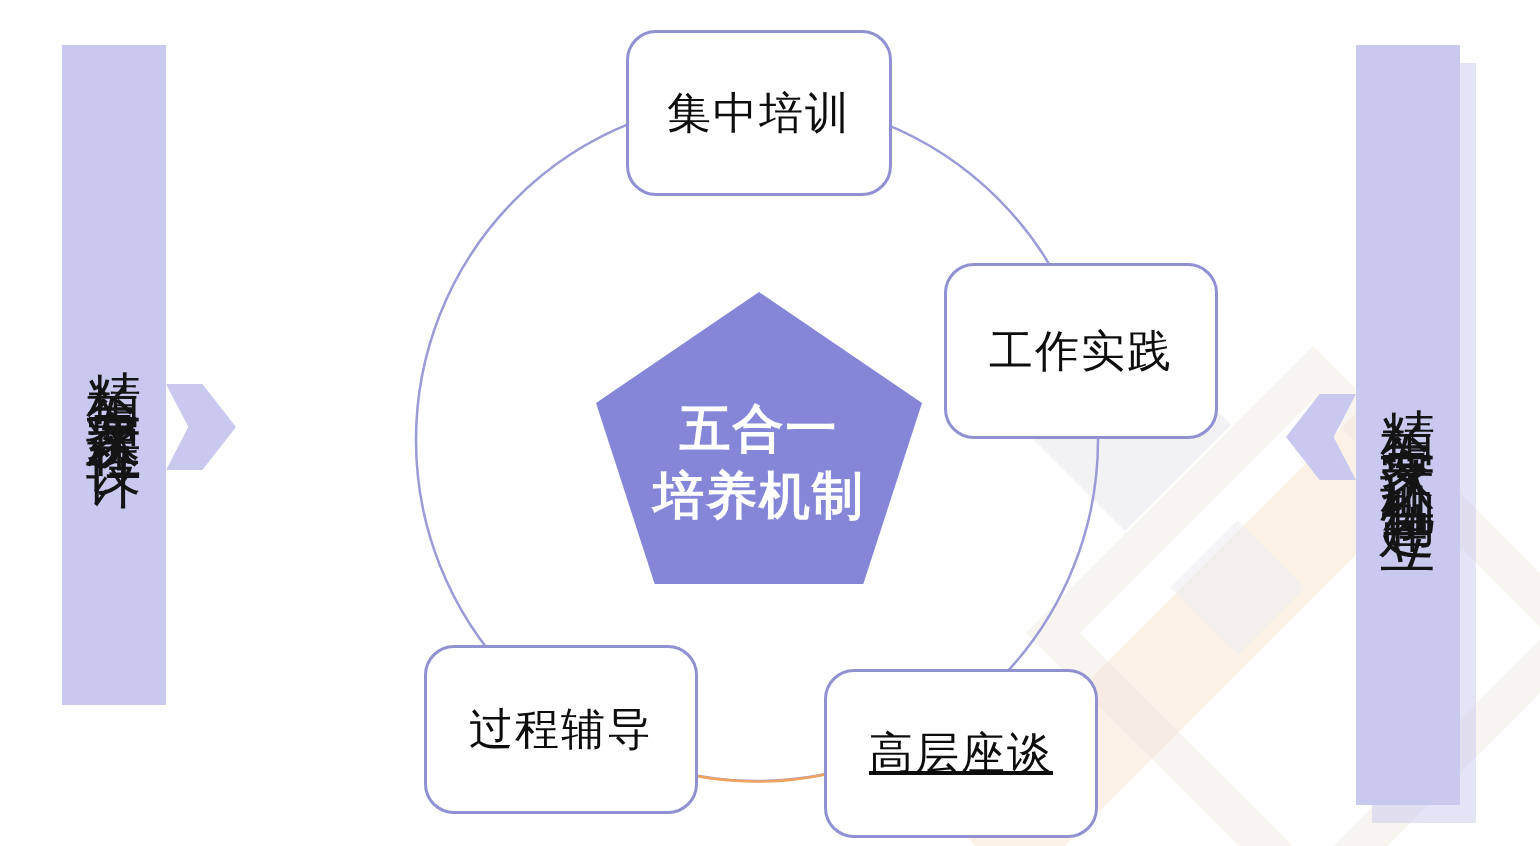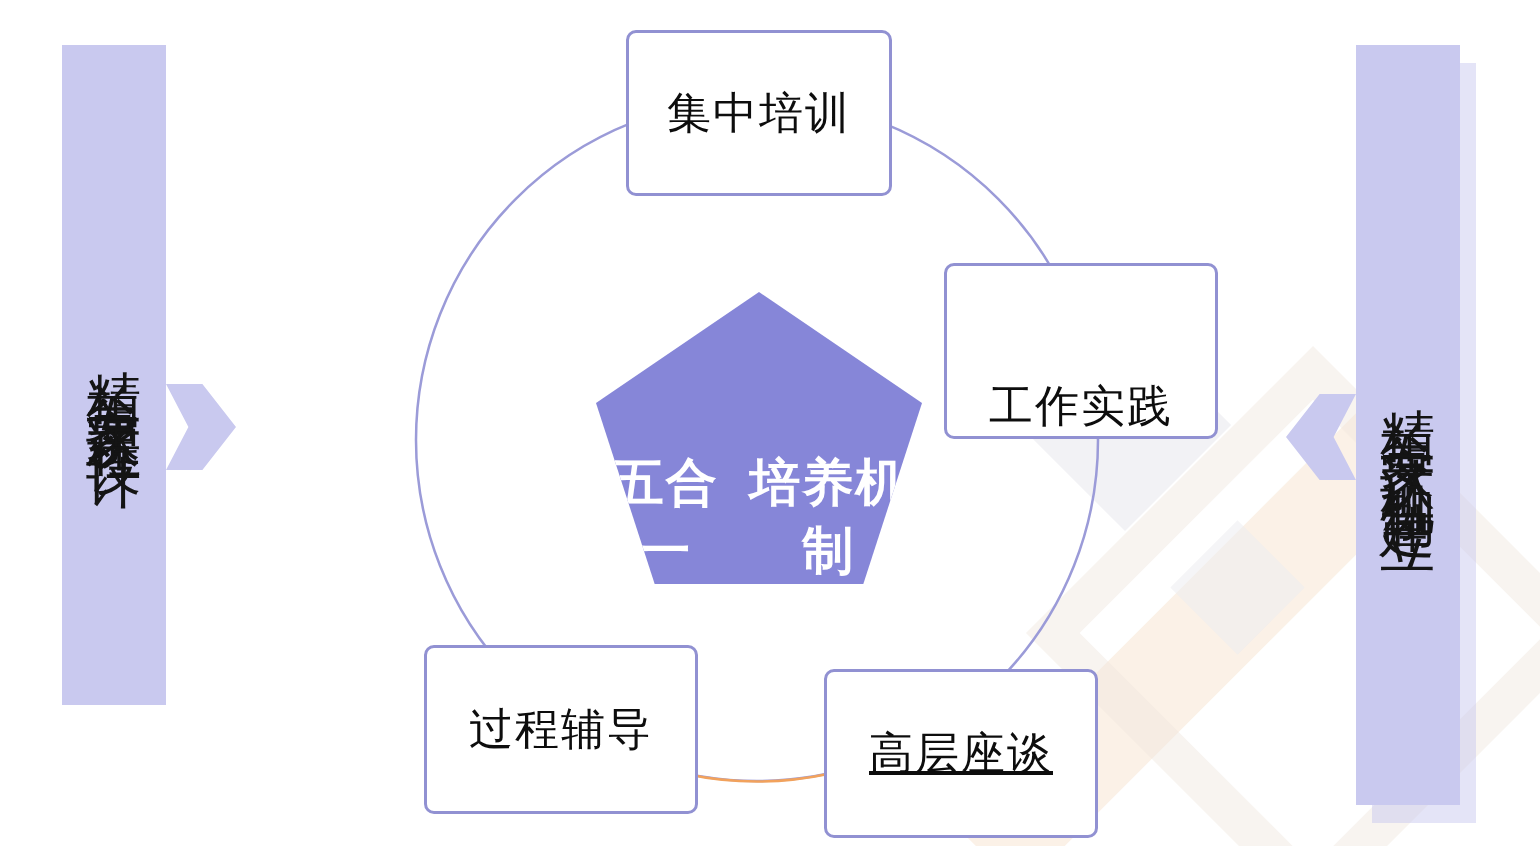"集中培训" .node { border-radius: 10px -> 30px }
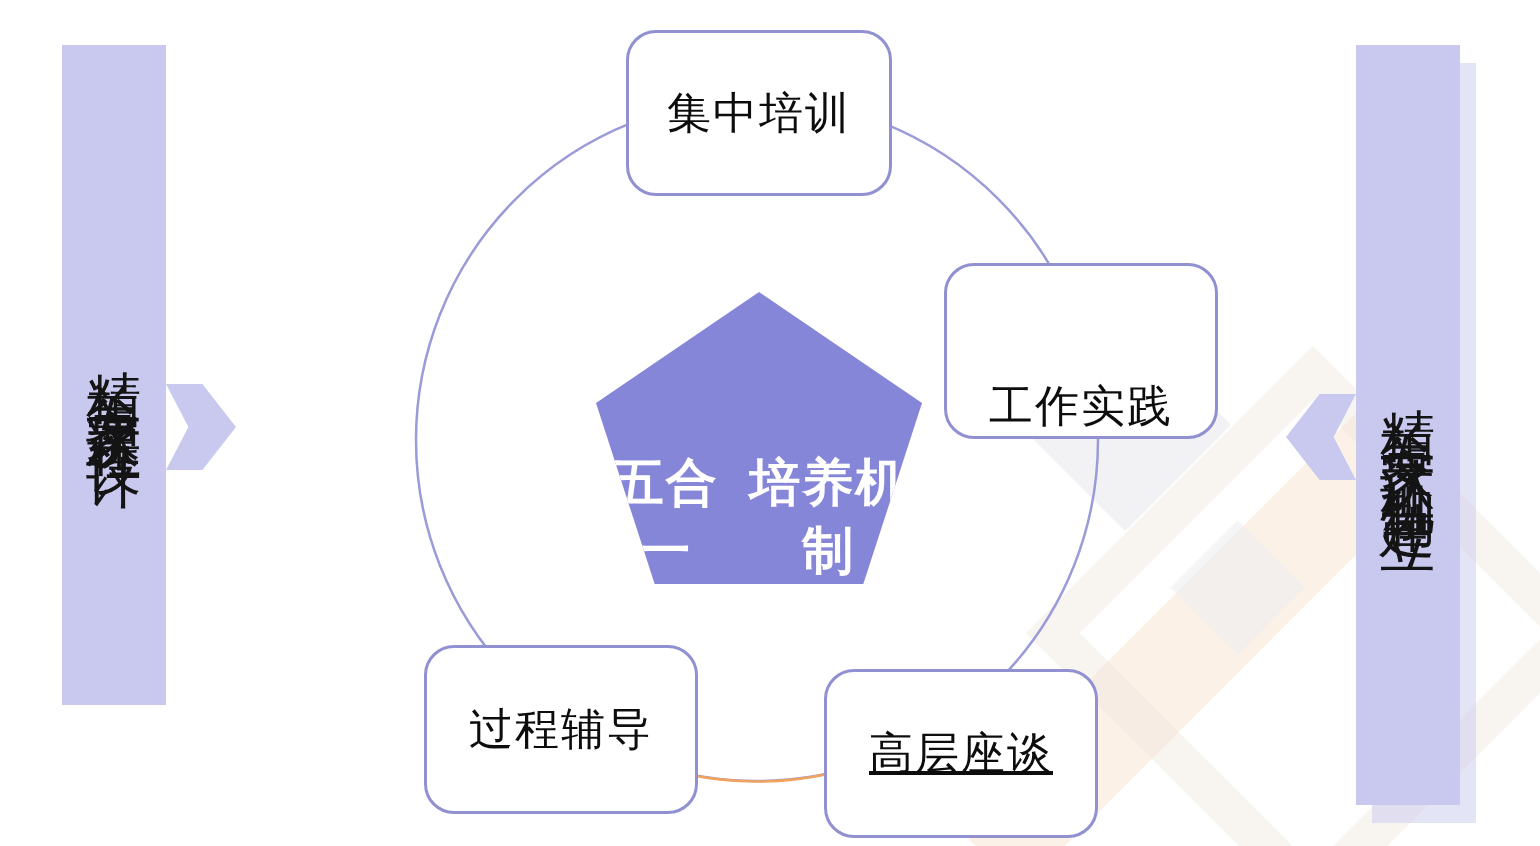"工作实践" .node--upper-right { align-items: flex-end -> none }
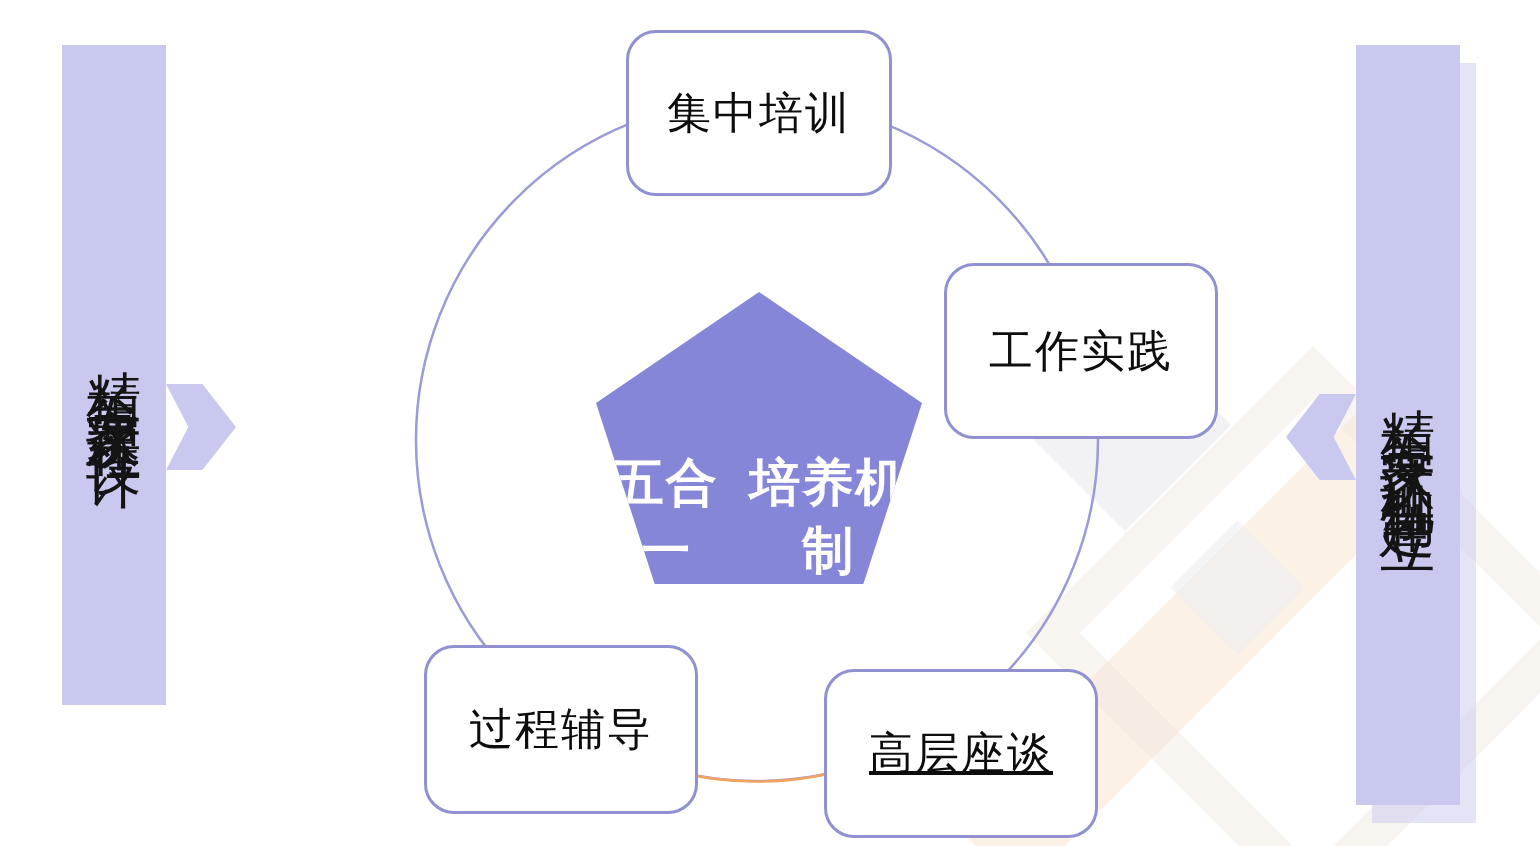"五合一" .pentagon { align-items: flex-end -> center; flex-direction: row -> column }
